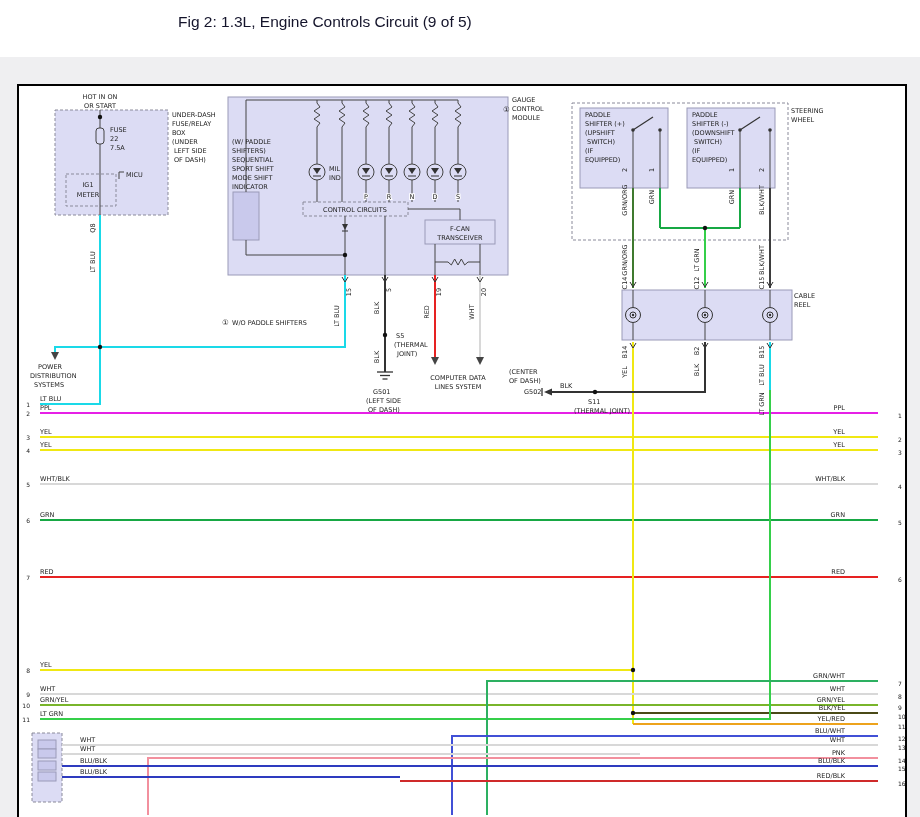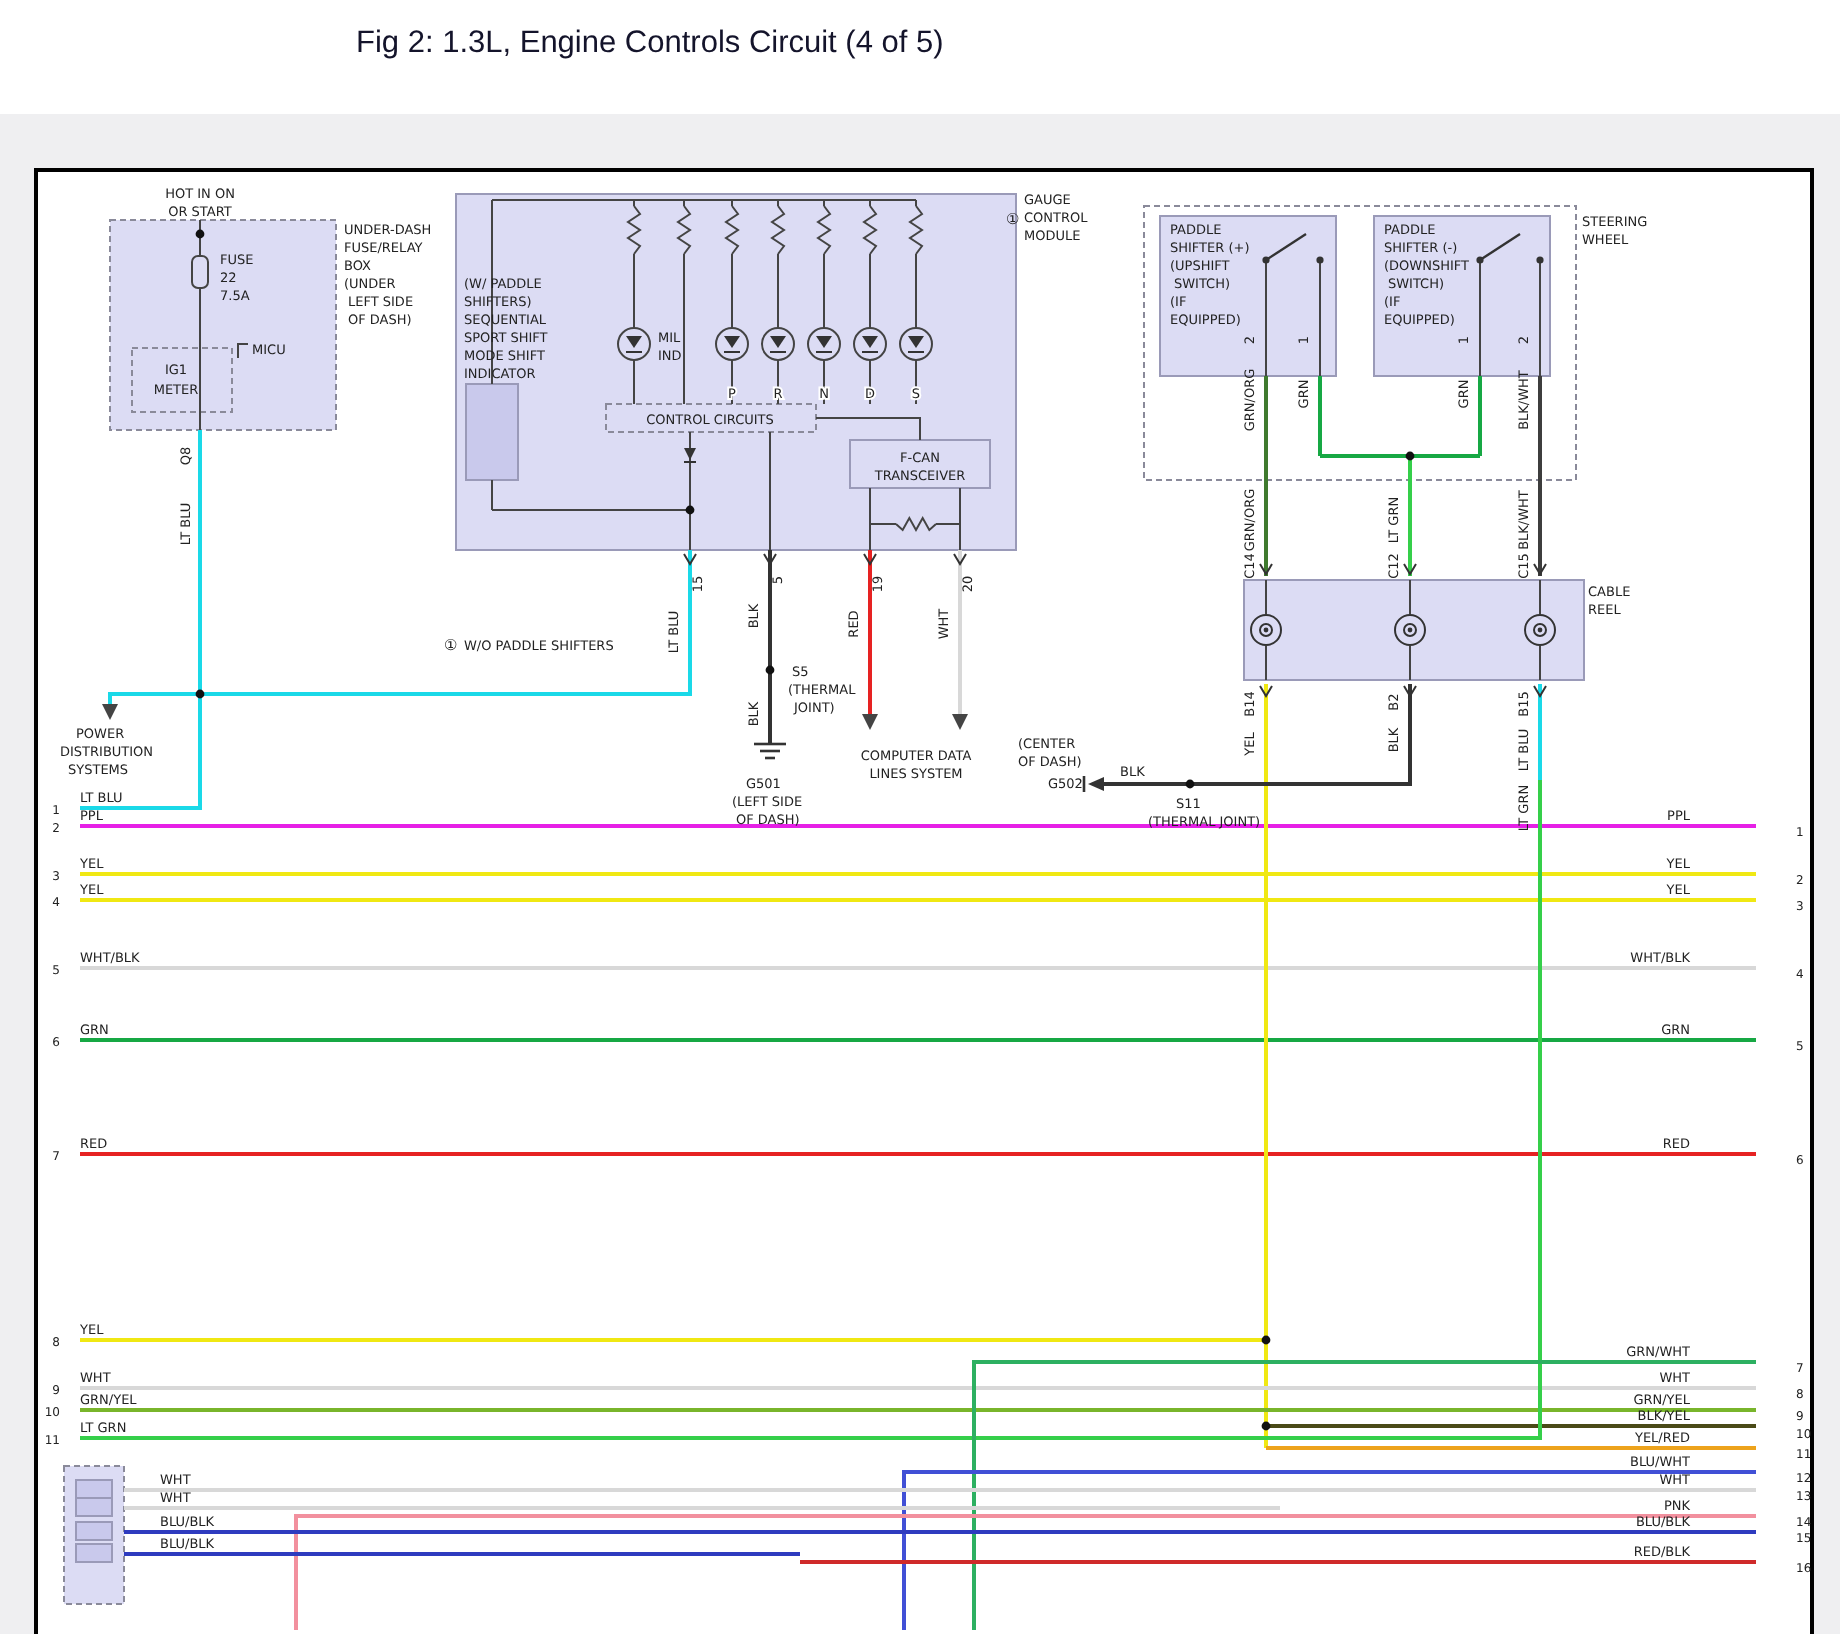"Fig 2: 1.3L, Engine Controls" div.title { text: 4 -> 9 }
